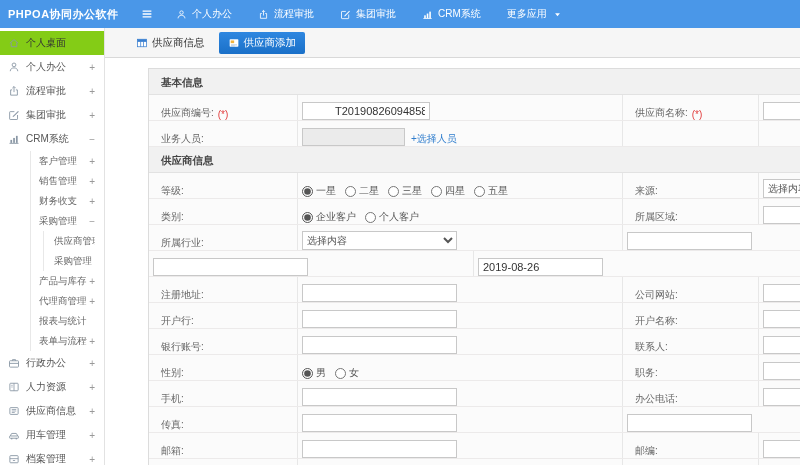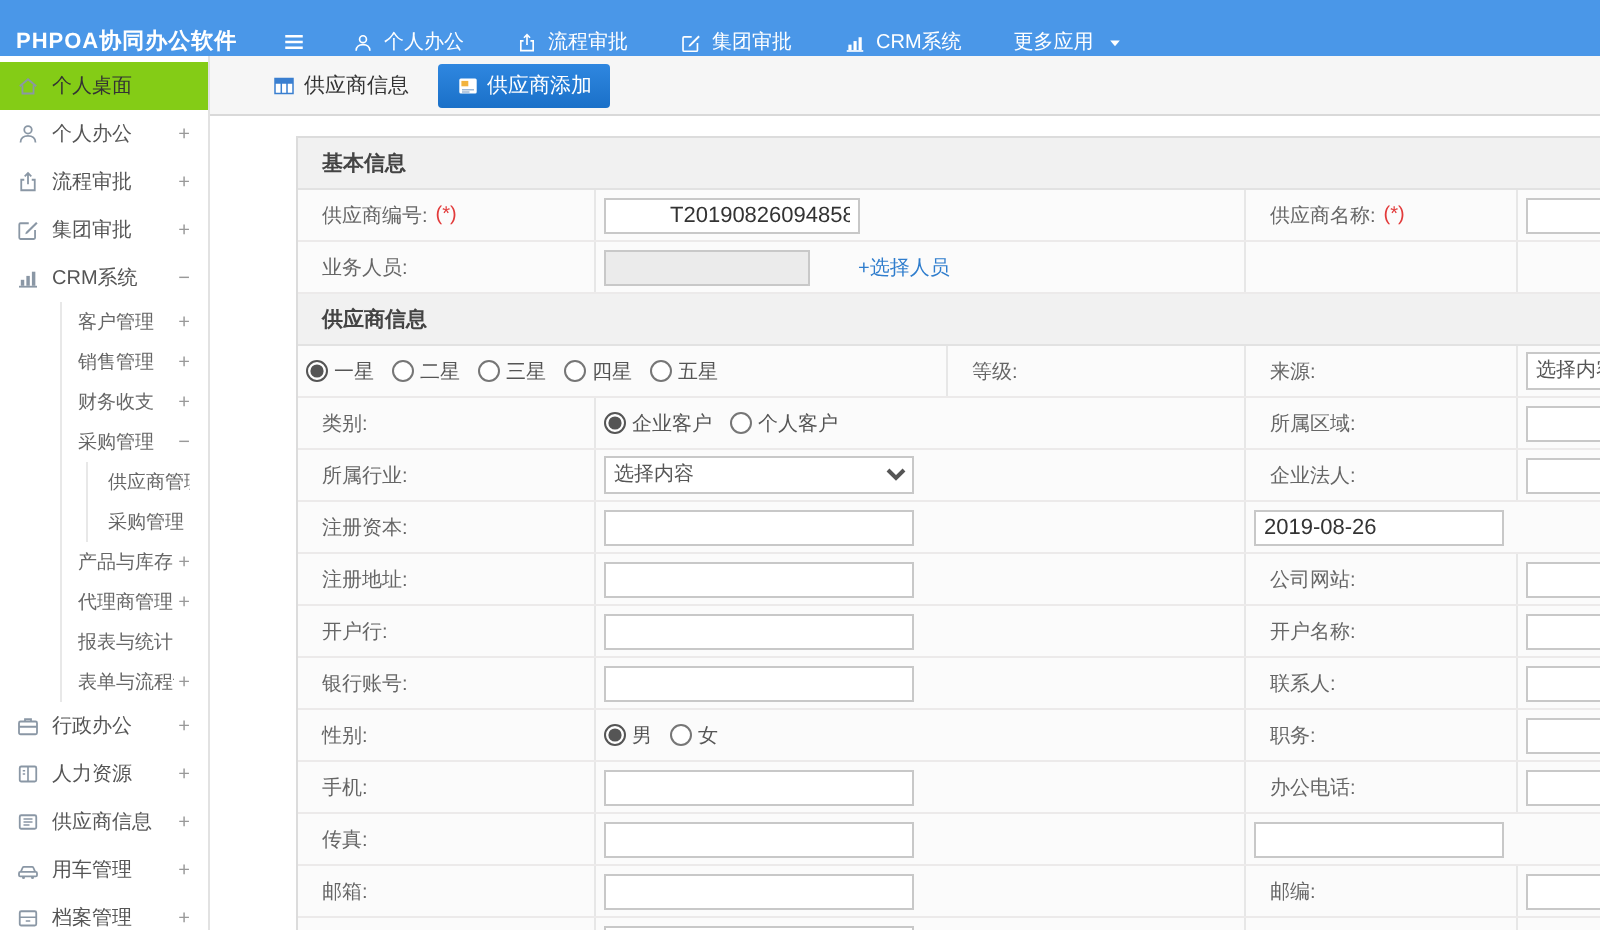"PHPOA协同办公软件" .topbar { align-items: flex-end -> center }
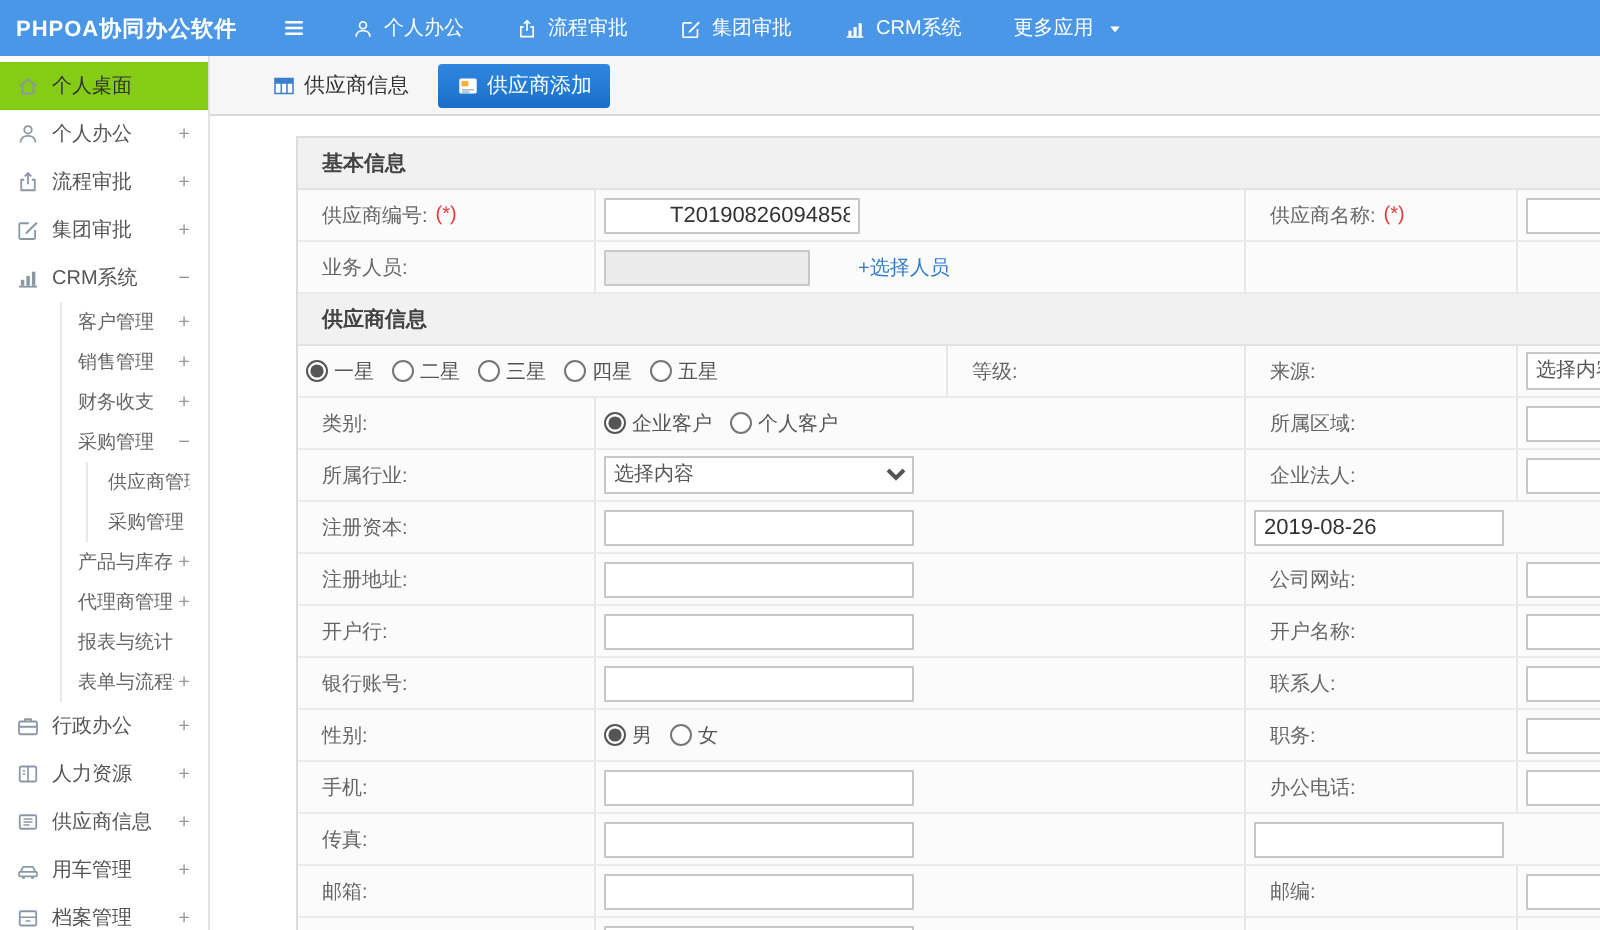"供应商编号:" .fcell { align-items: center -> flex-end }
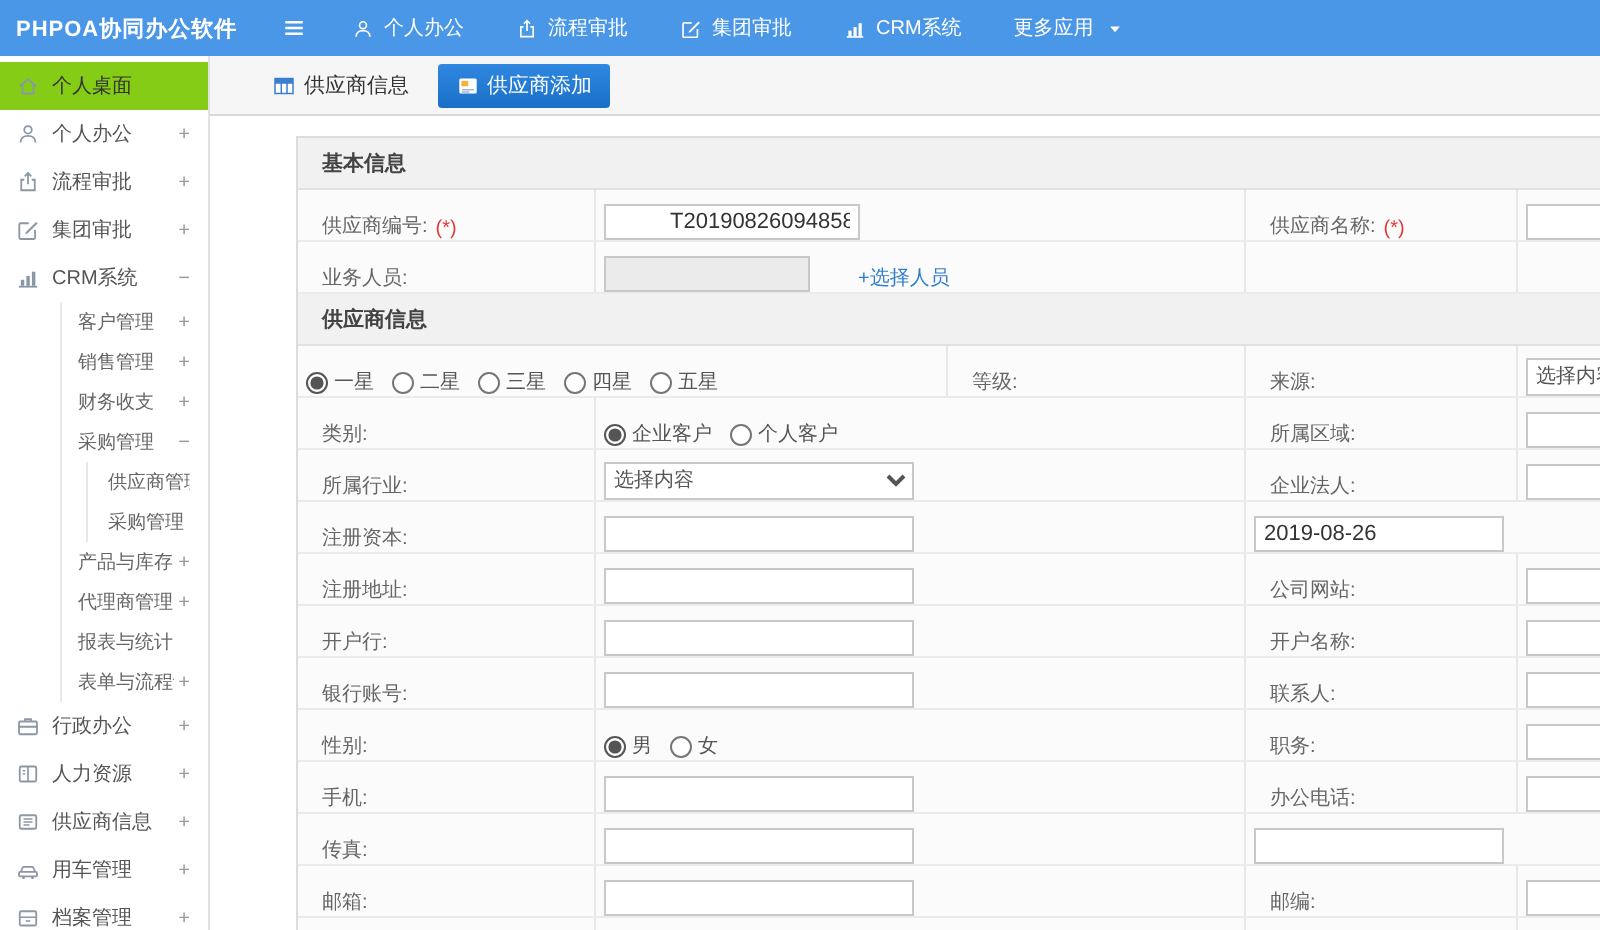"+选择人员" .flink { margin-left: 24px -> 6px }
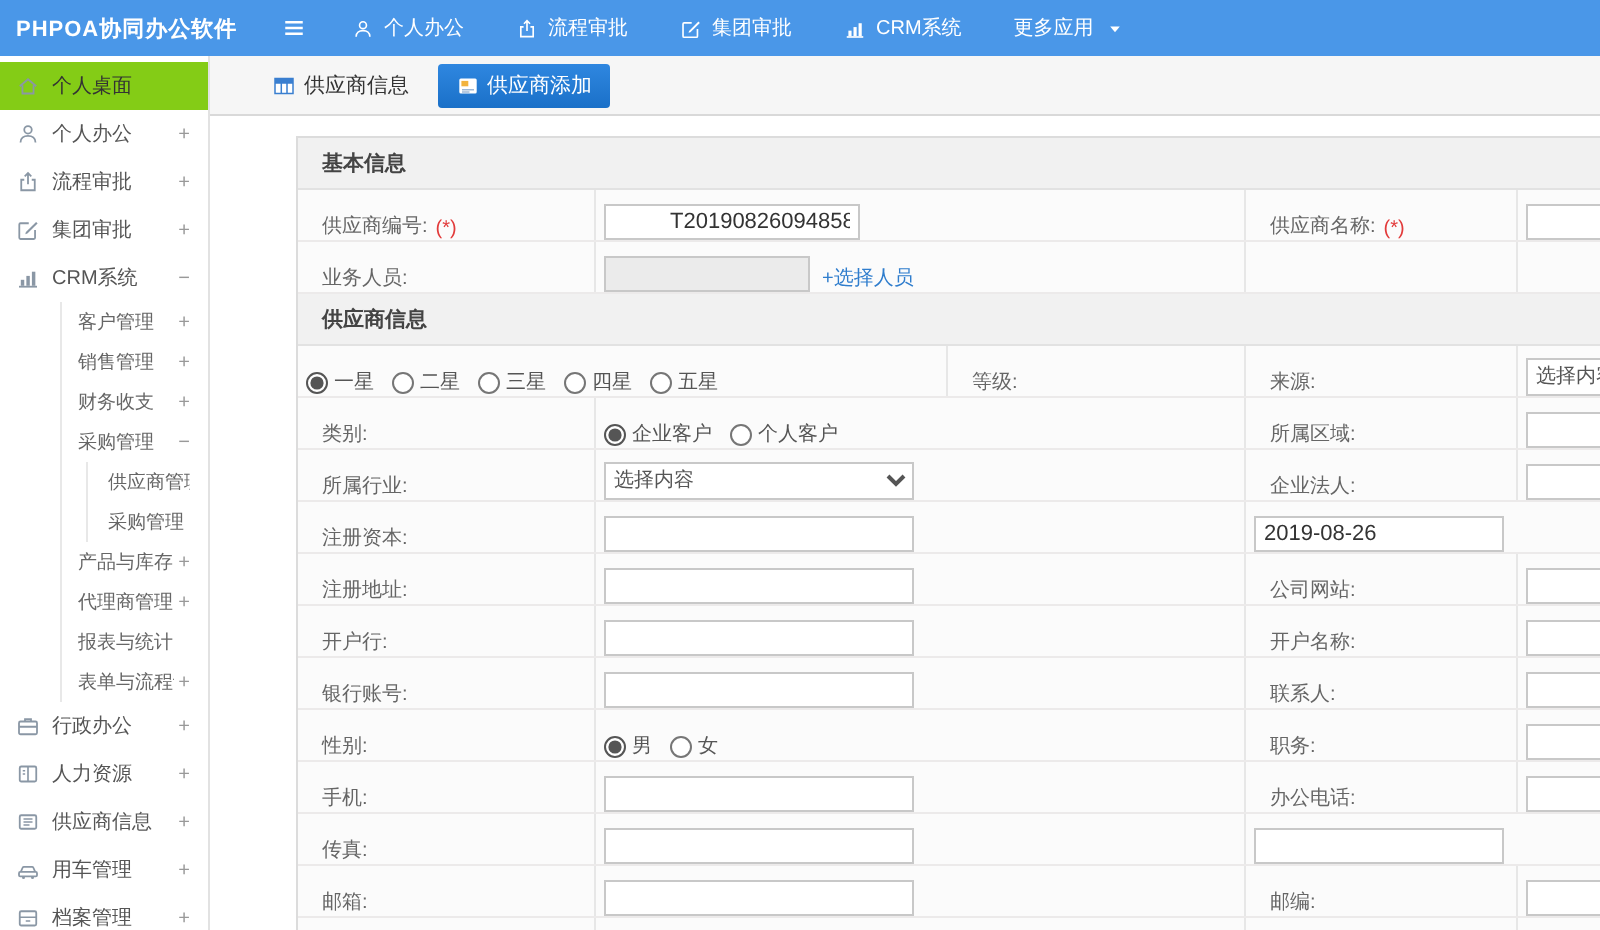"一星" div.fcell { order: before "等级:" -> after "等级:" }
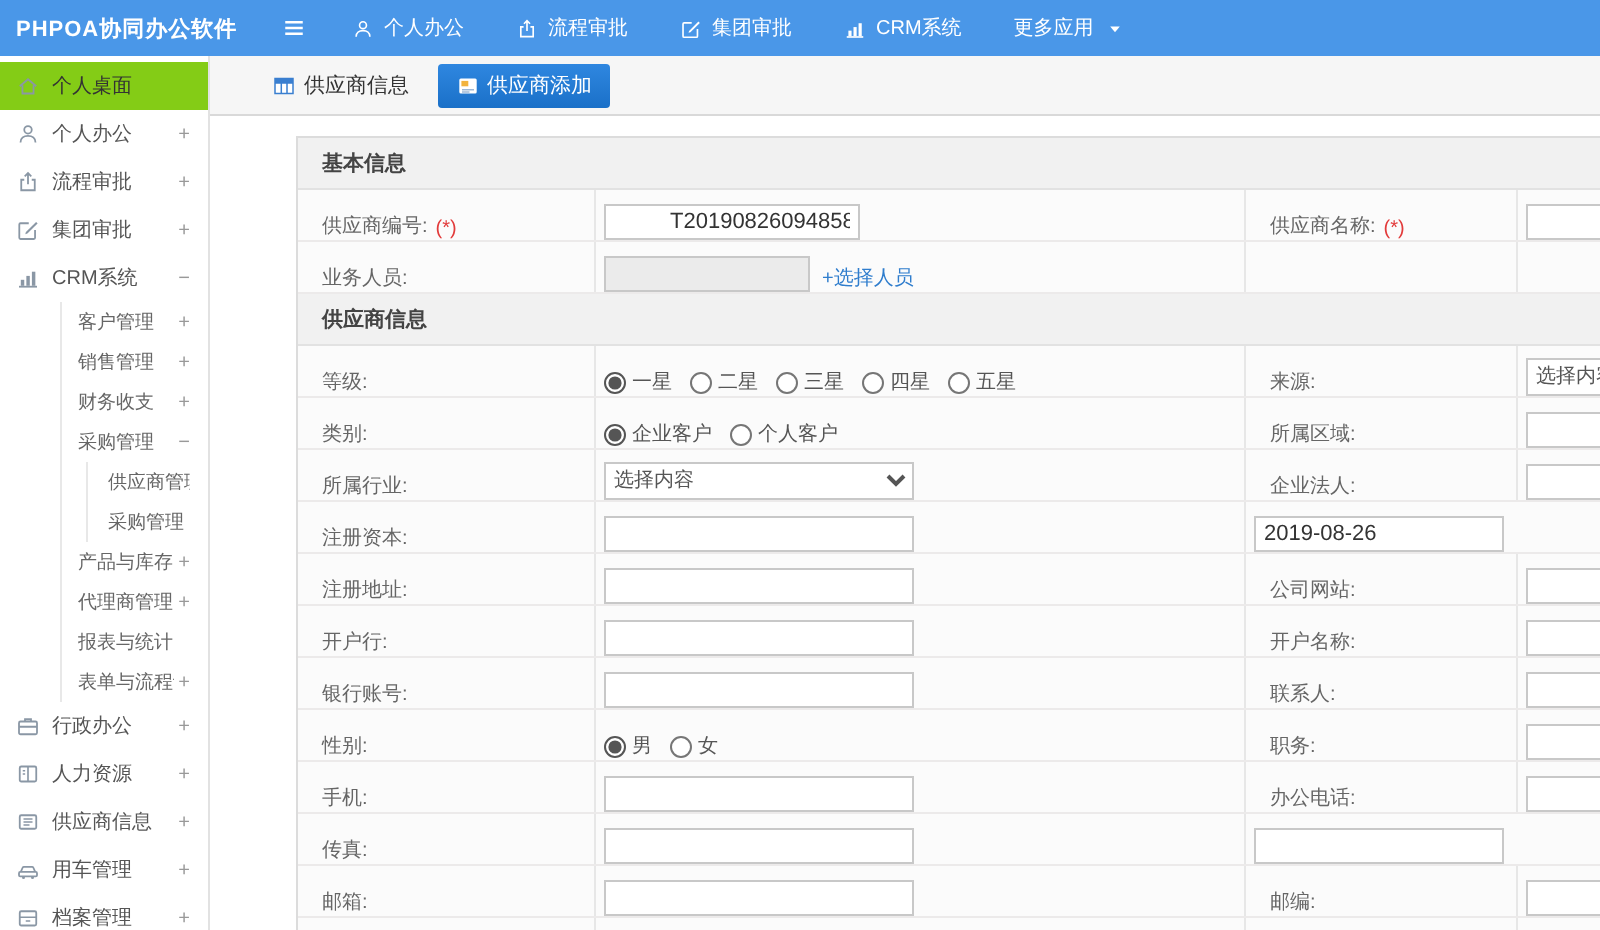"企业法人:" div.fcell { html: <div> <span>企业法人:</span> </div> -> none }
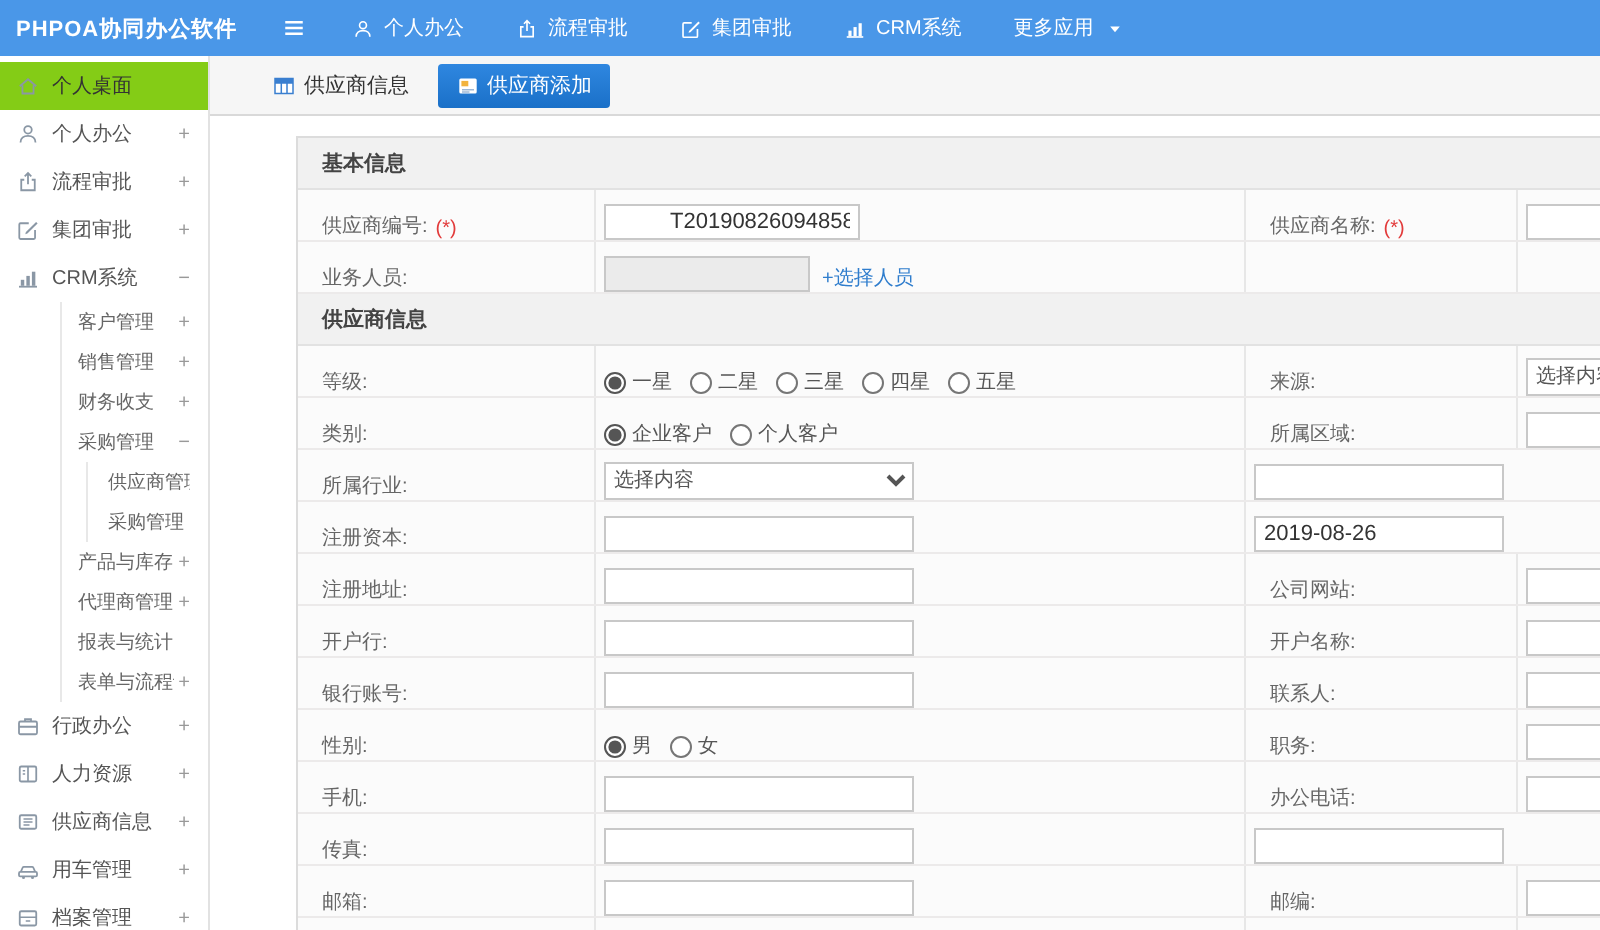"注册资本:" div.fcell { html: <div> <span>注册资本:</span> </div> -> none }
